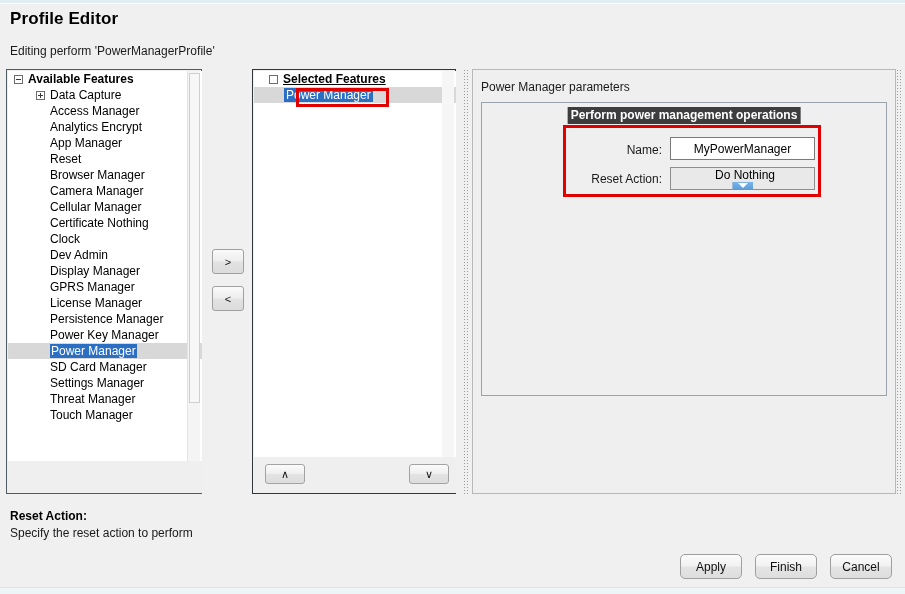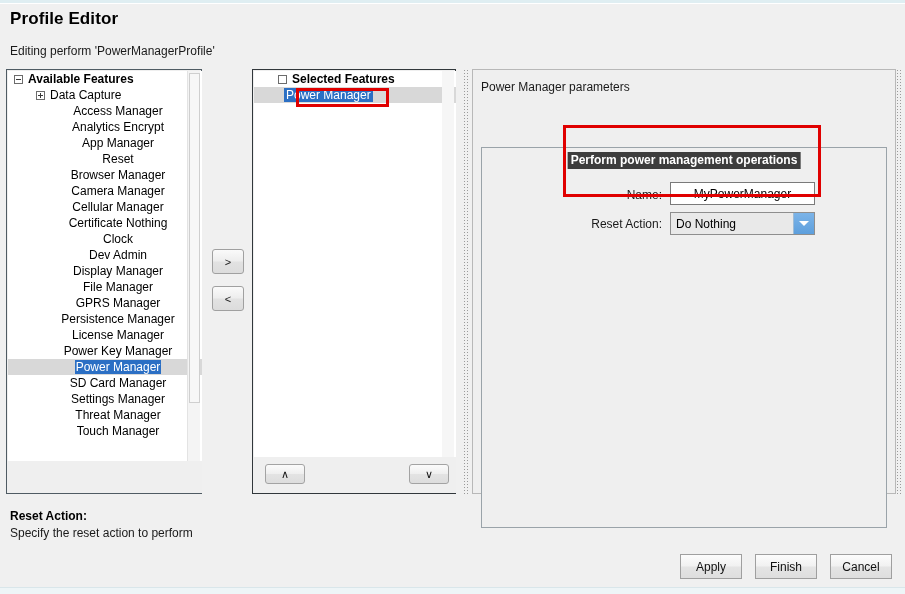"Selected Features" .sel-row.root { padding-left: 24px -> 15px; text-decoration: none -> underline }
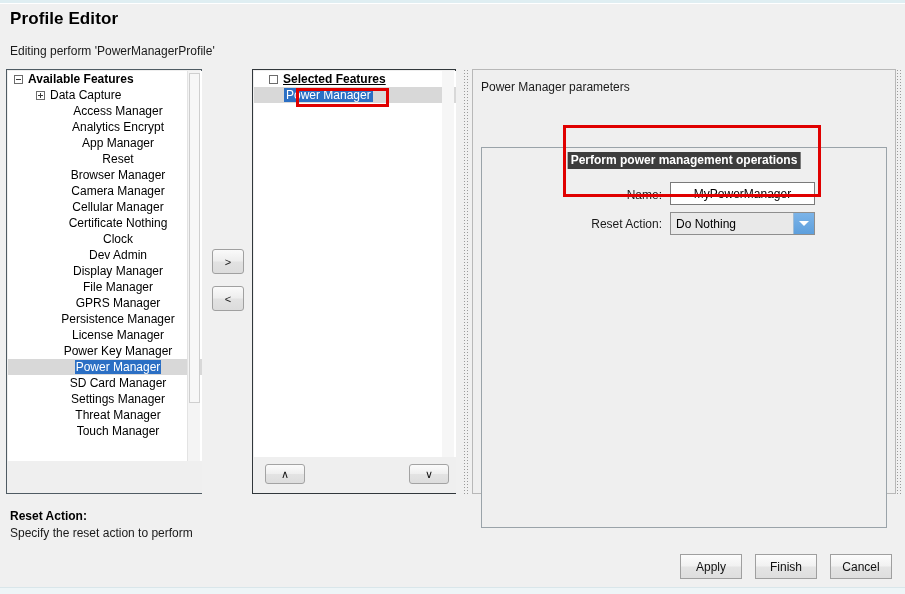"Access Manager" .tree-row.lvl2 { padding-left: 26px -> 42px; text-align: center -> none }
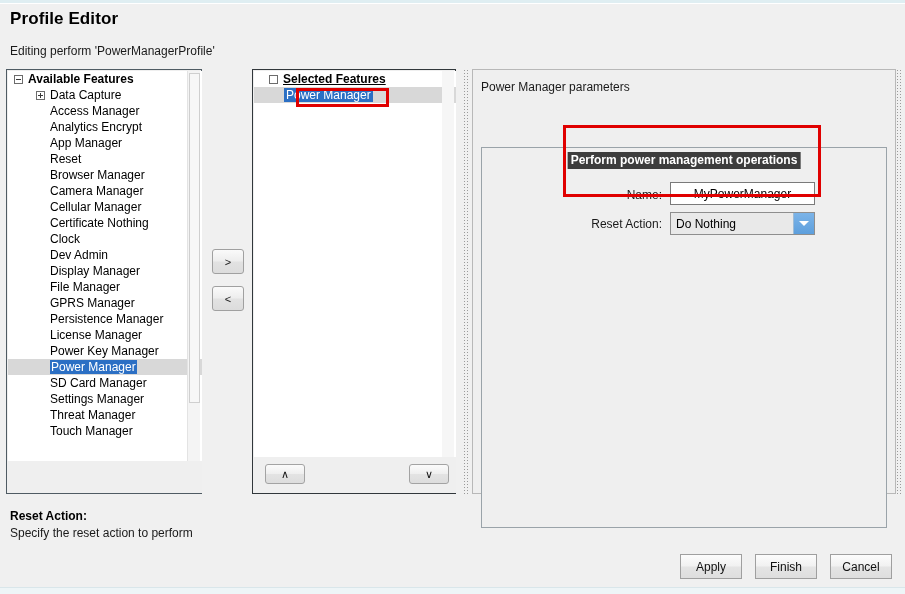"Perform power management operations" .group-box { height: 381px -> 294px; margin-top: 45px -> none }
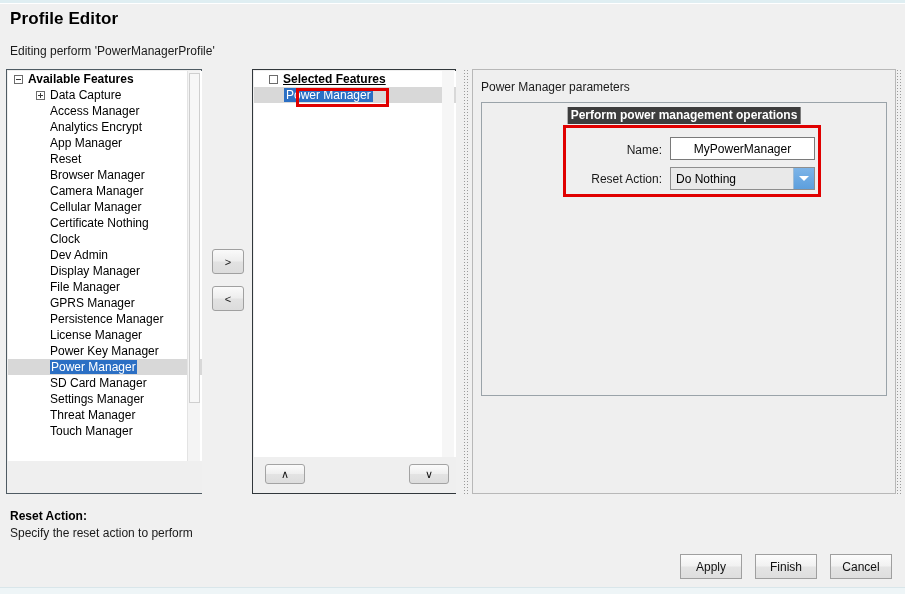"Do Nothing" .combo { flex-direction: none -> column }
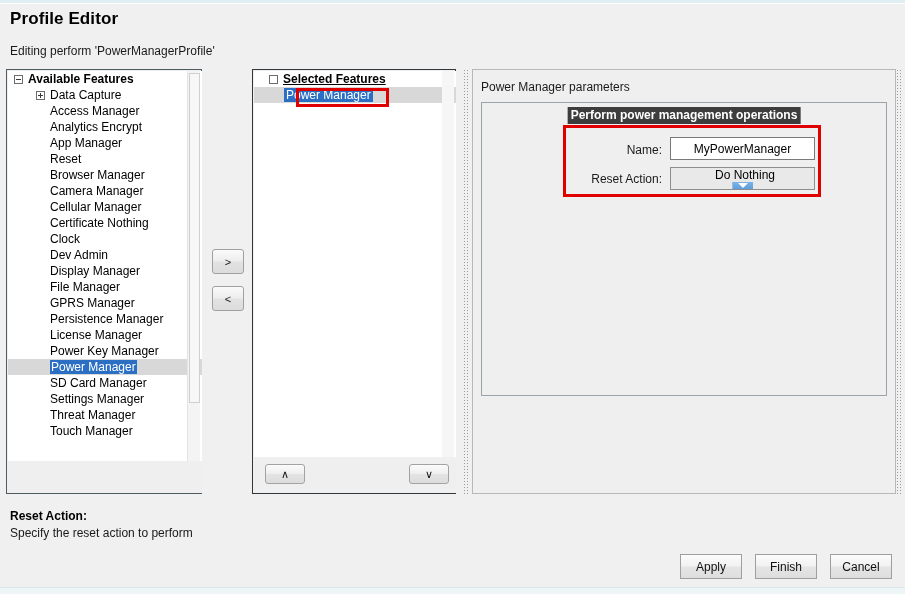"File Manager" div.tree-row { html: <div><span>File Manager</span></div> -> none }
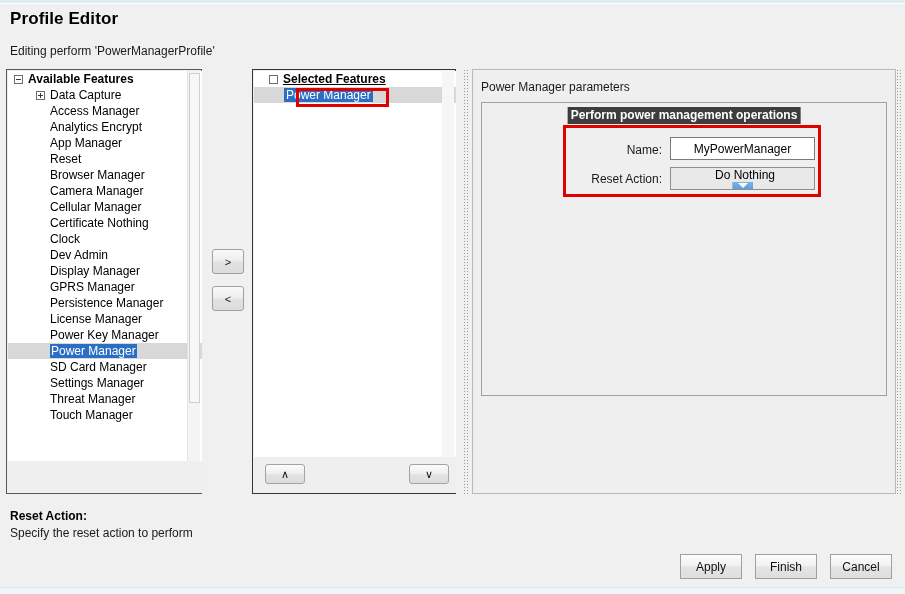"Persistence Manager" div.tree-row { order: before "License Manager" -> after "License Manager" }
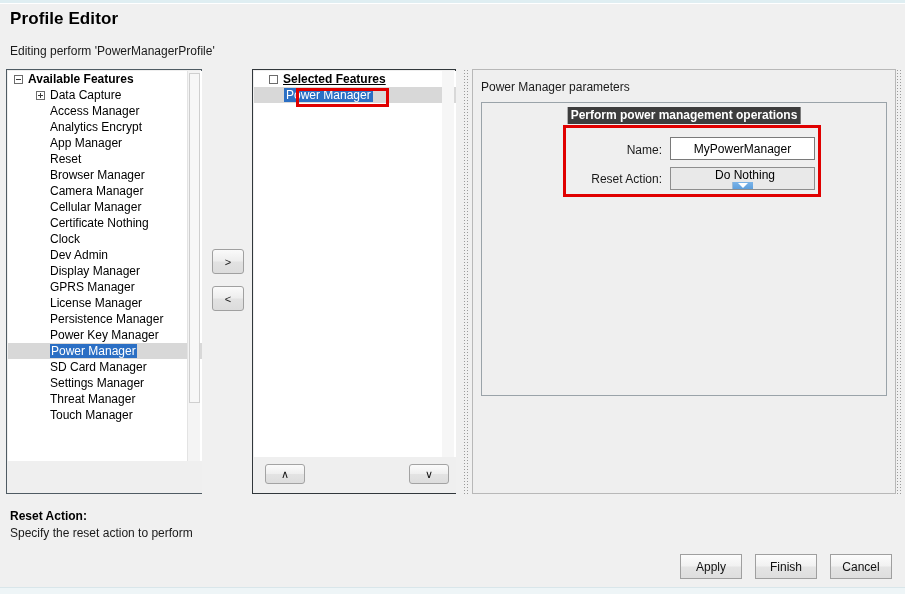"Apply" .dlg-btn { border-radius: 0 -> 5px }
